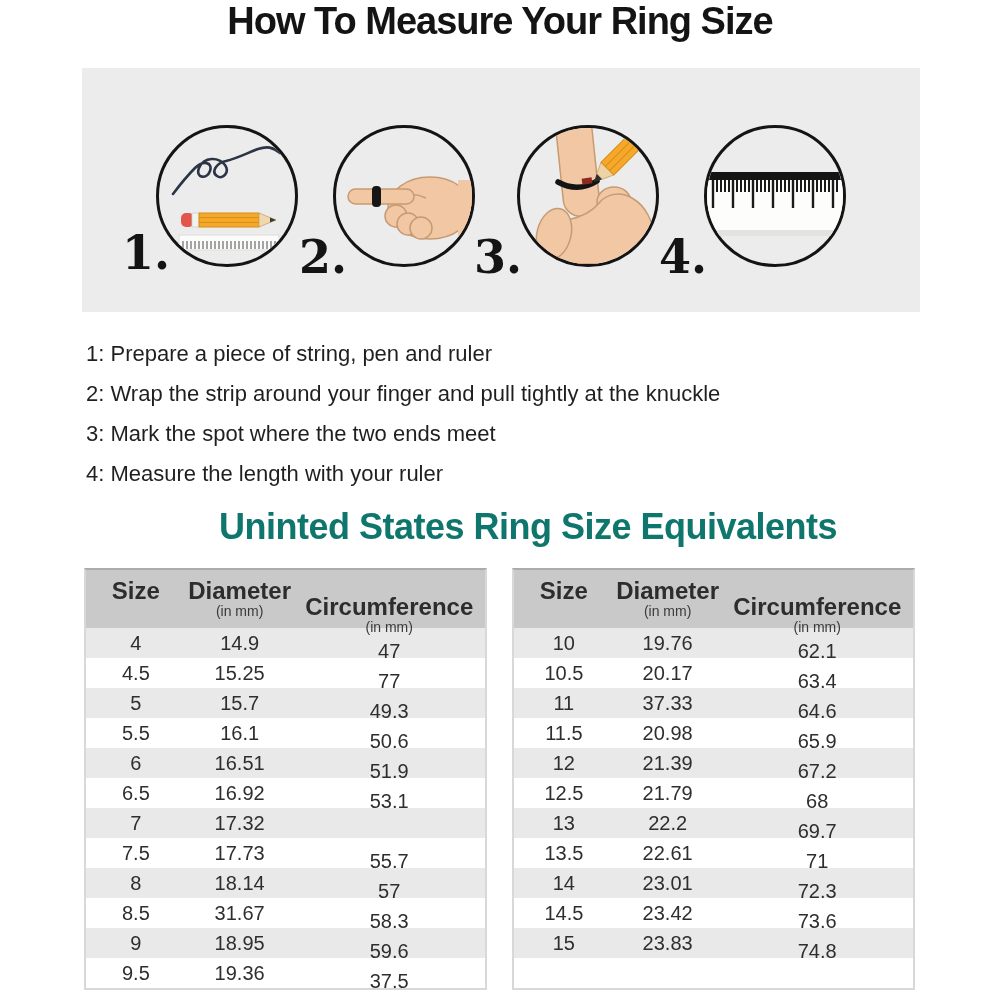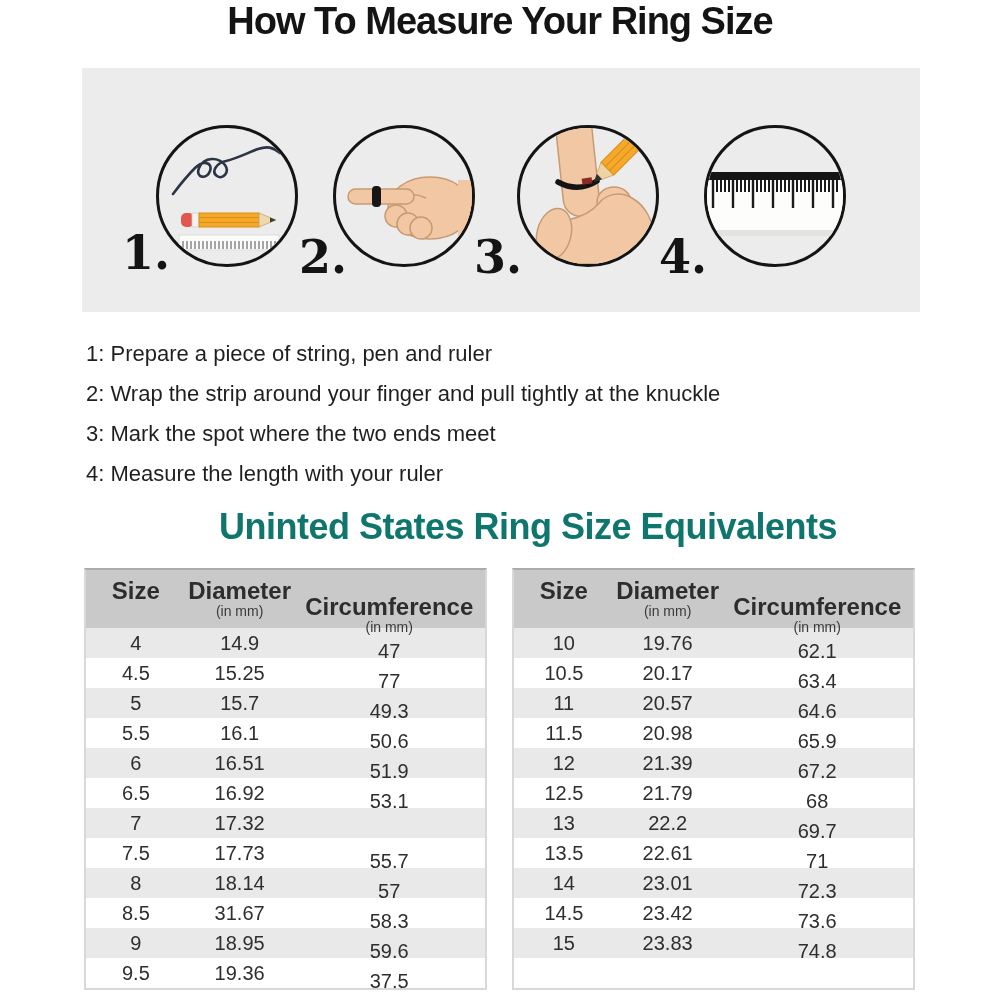"20.57" div.tcell { text: 20.57 -> 37.33 }
